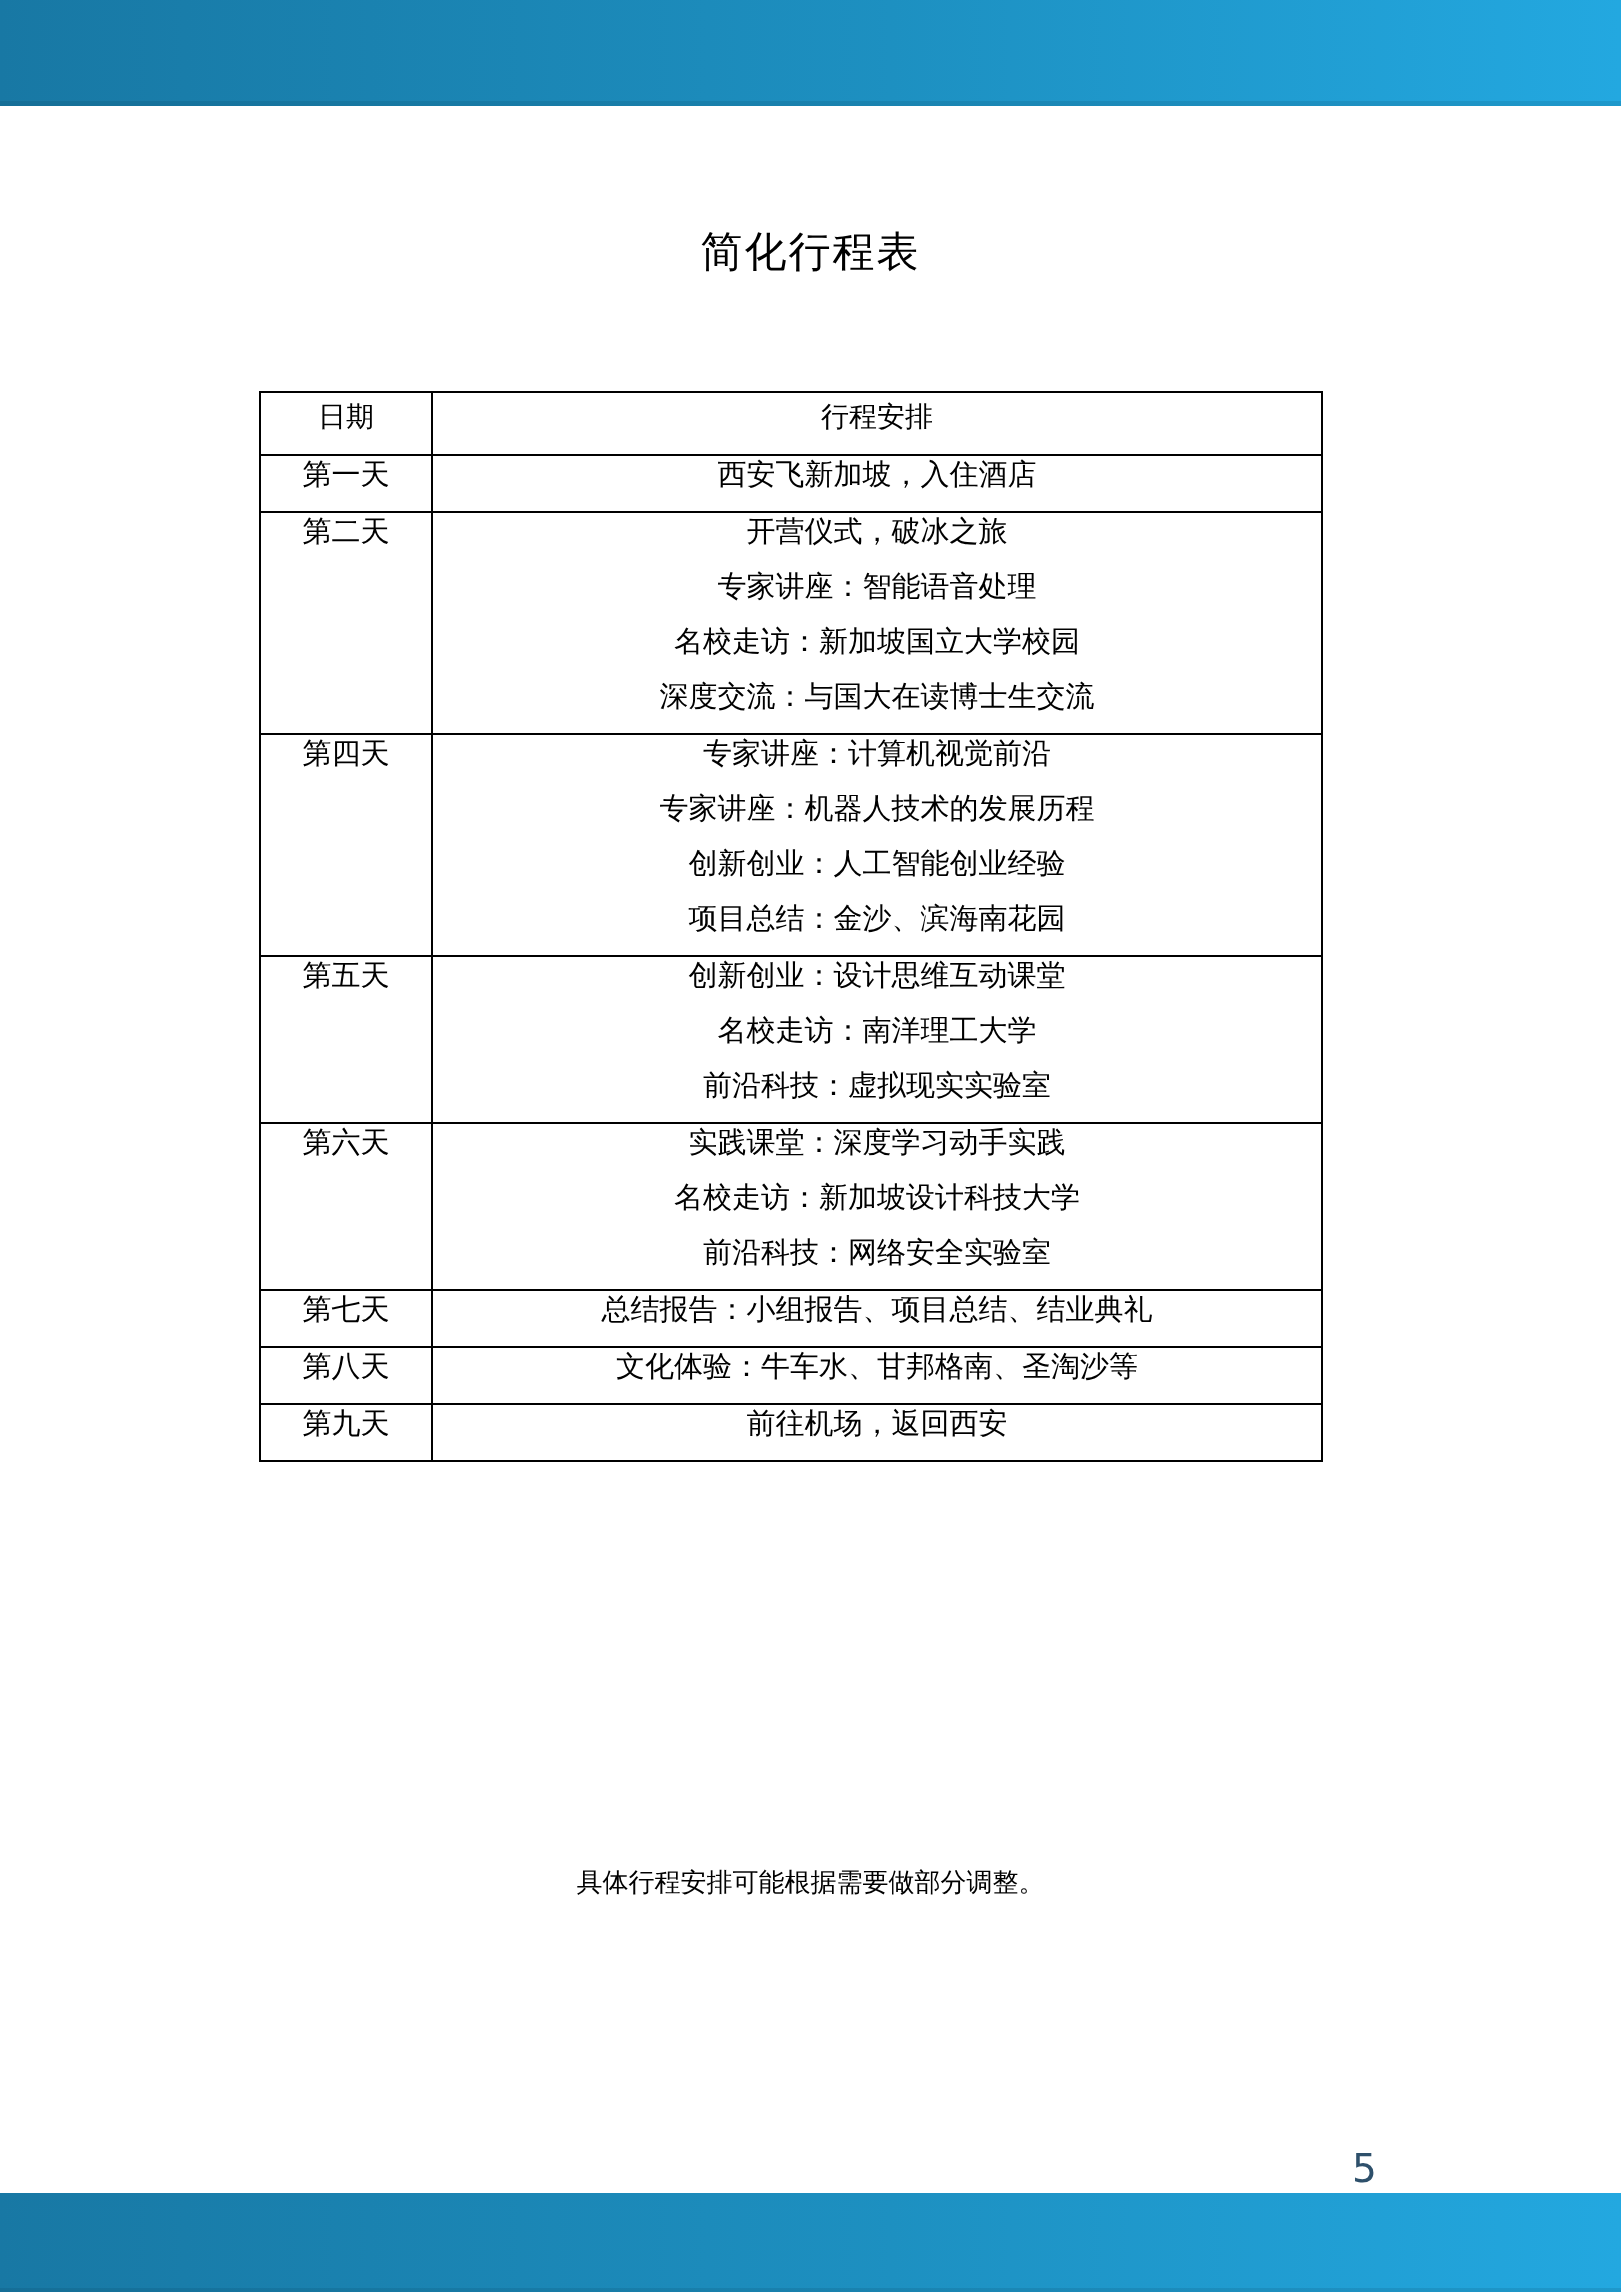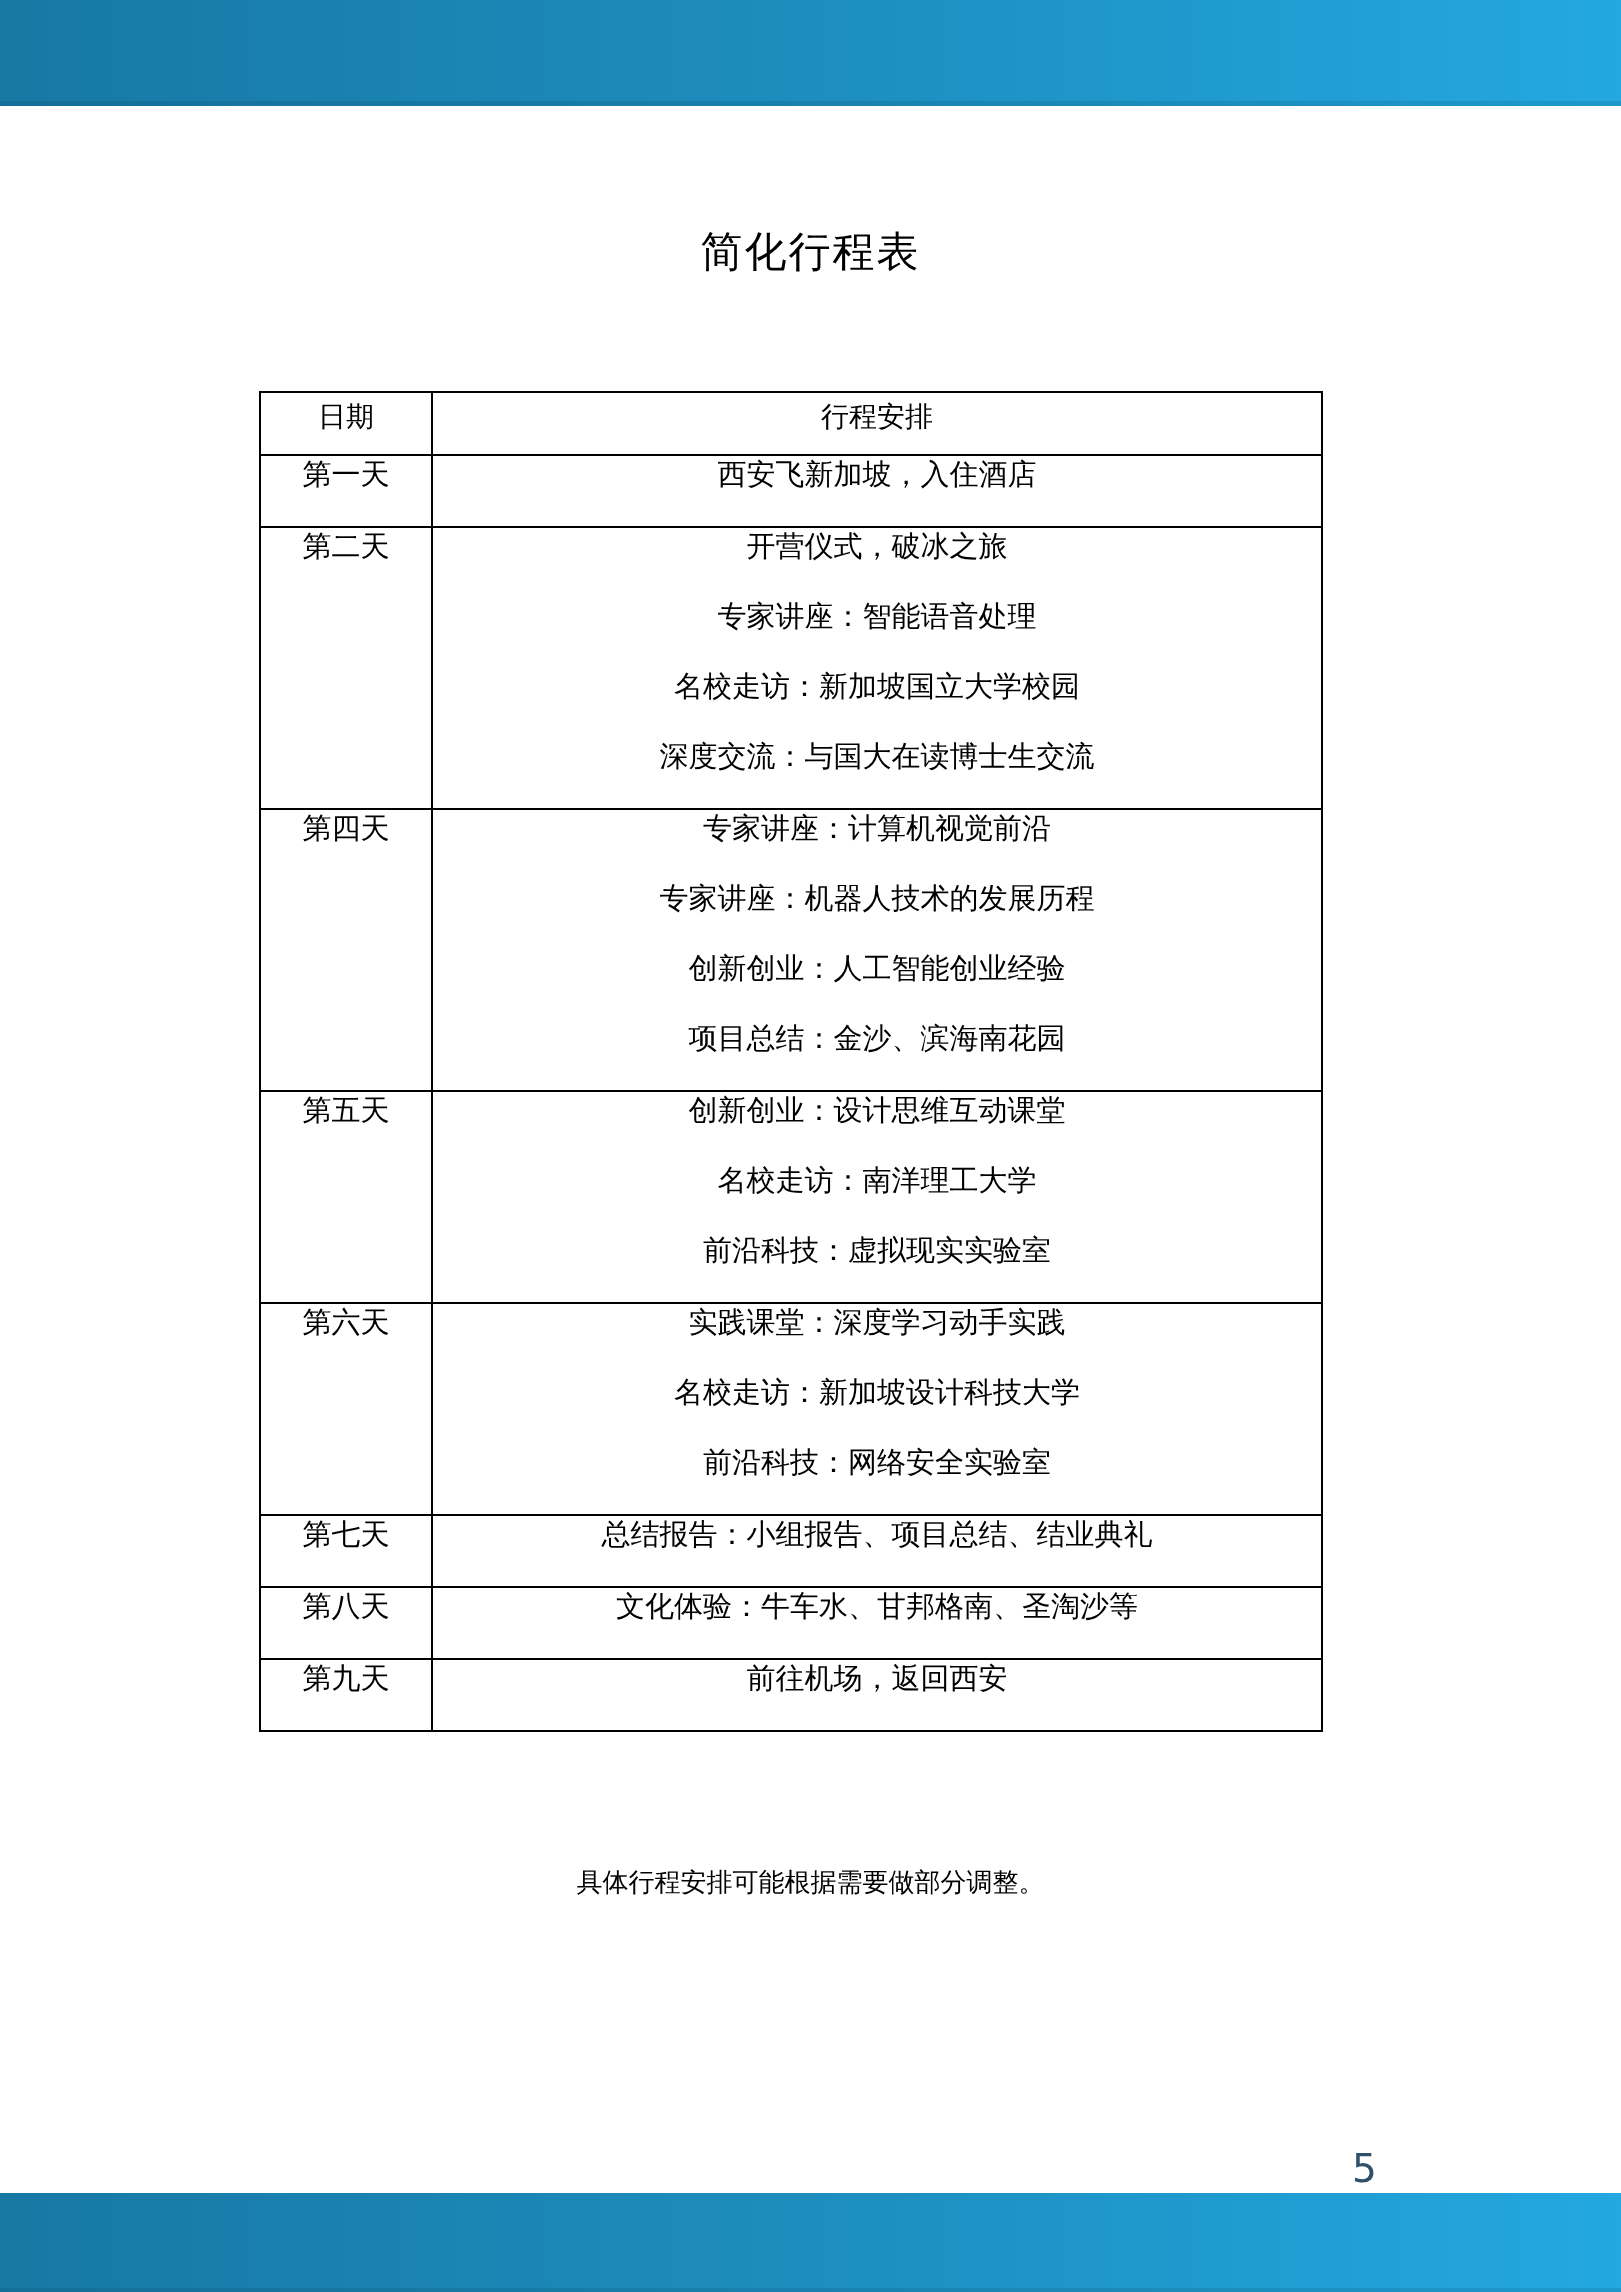"第一天" .line { height: 70px -> 55px }
